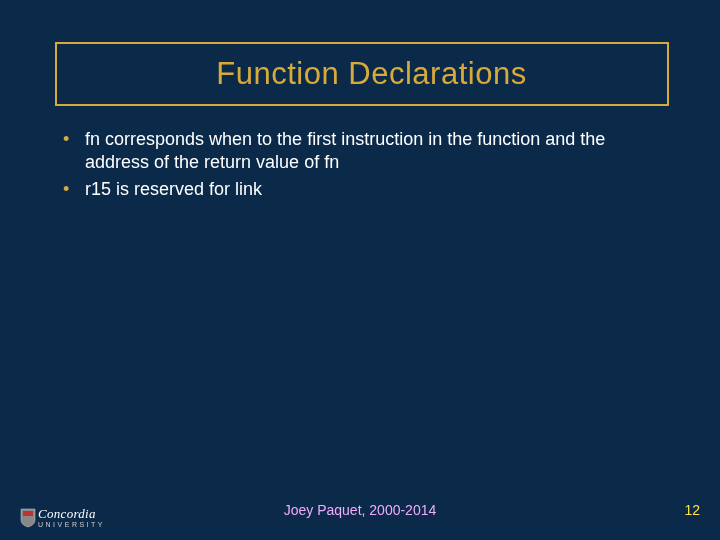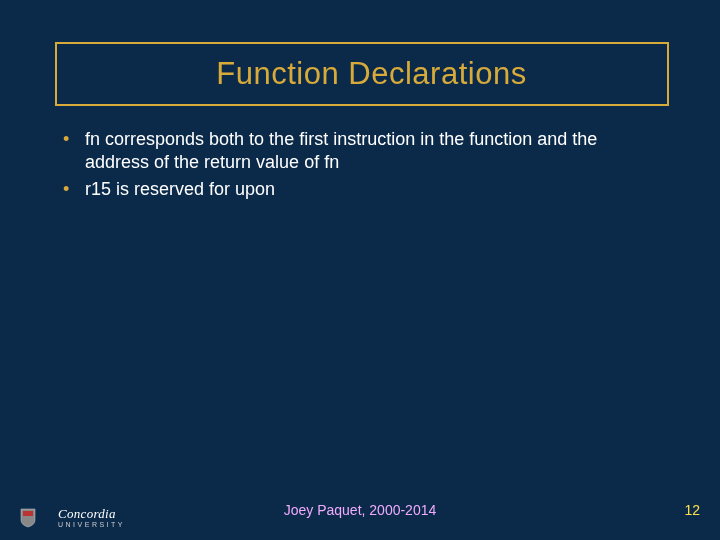"fn corresponds both to the" li { text: both -> when }
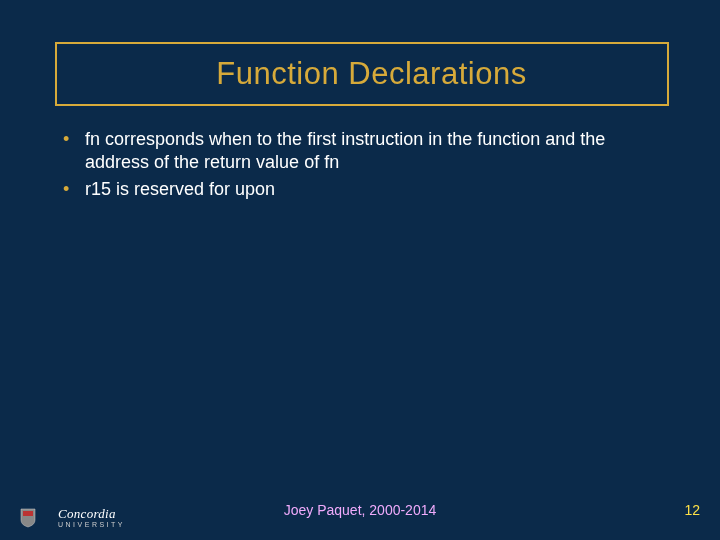"r15 is reserved for upon" li { text: upon -> link }
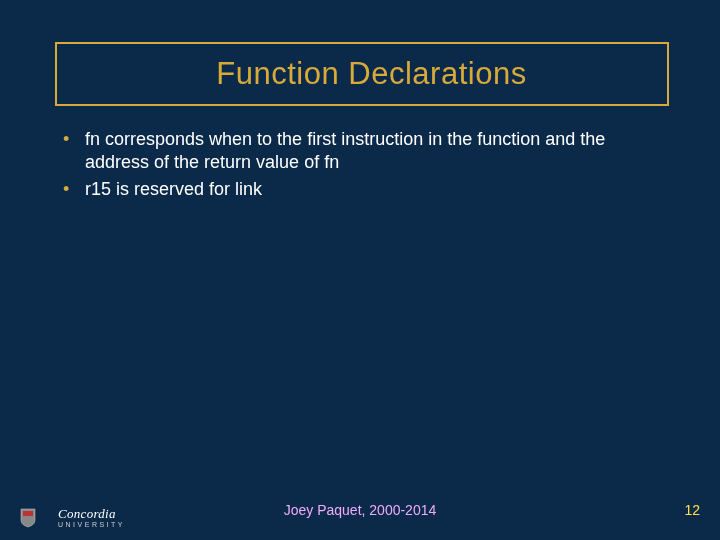"Concordia" .logo { gap: 22px -> 2px }
